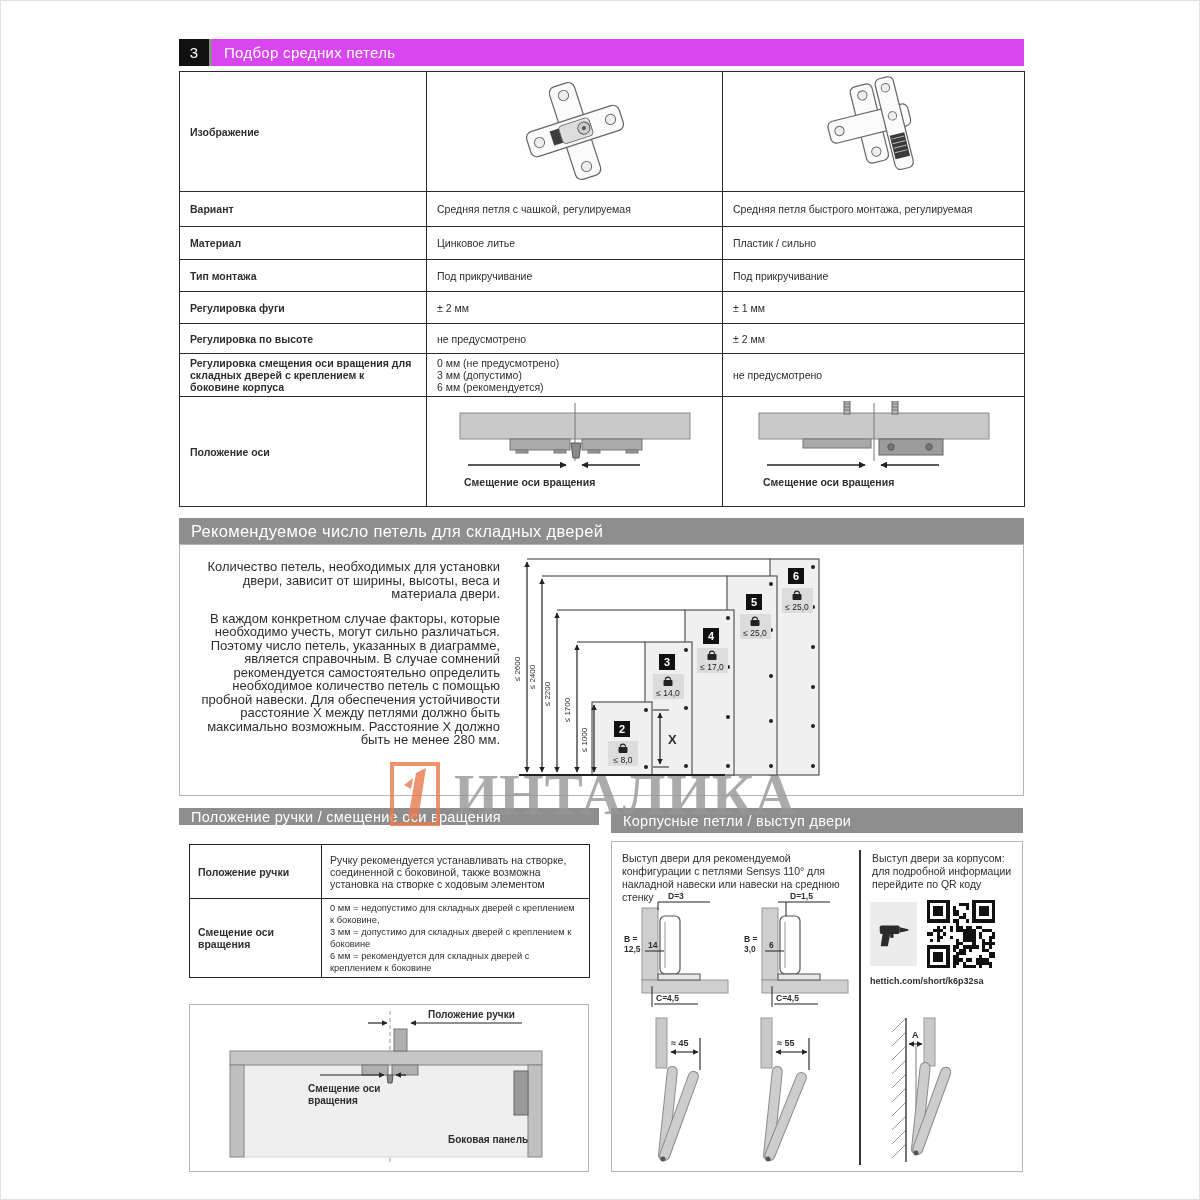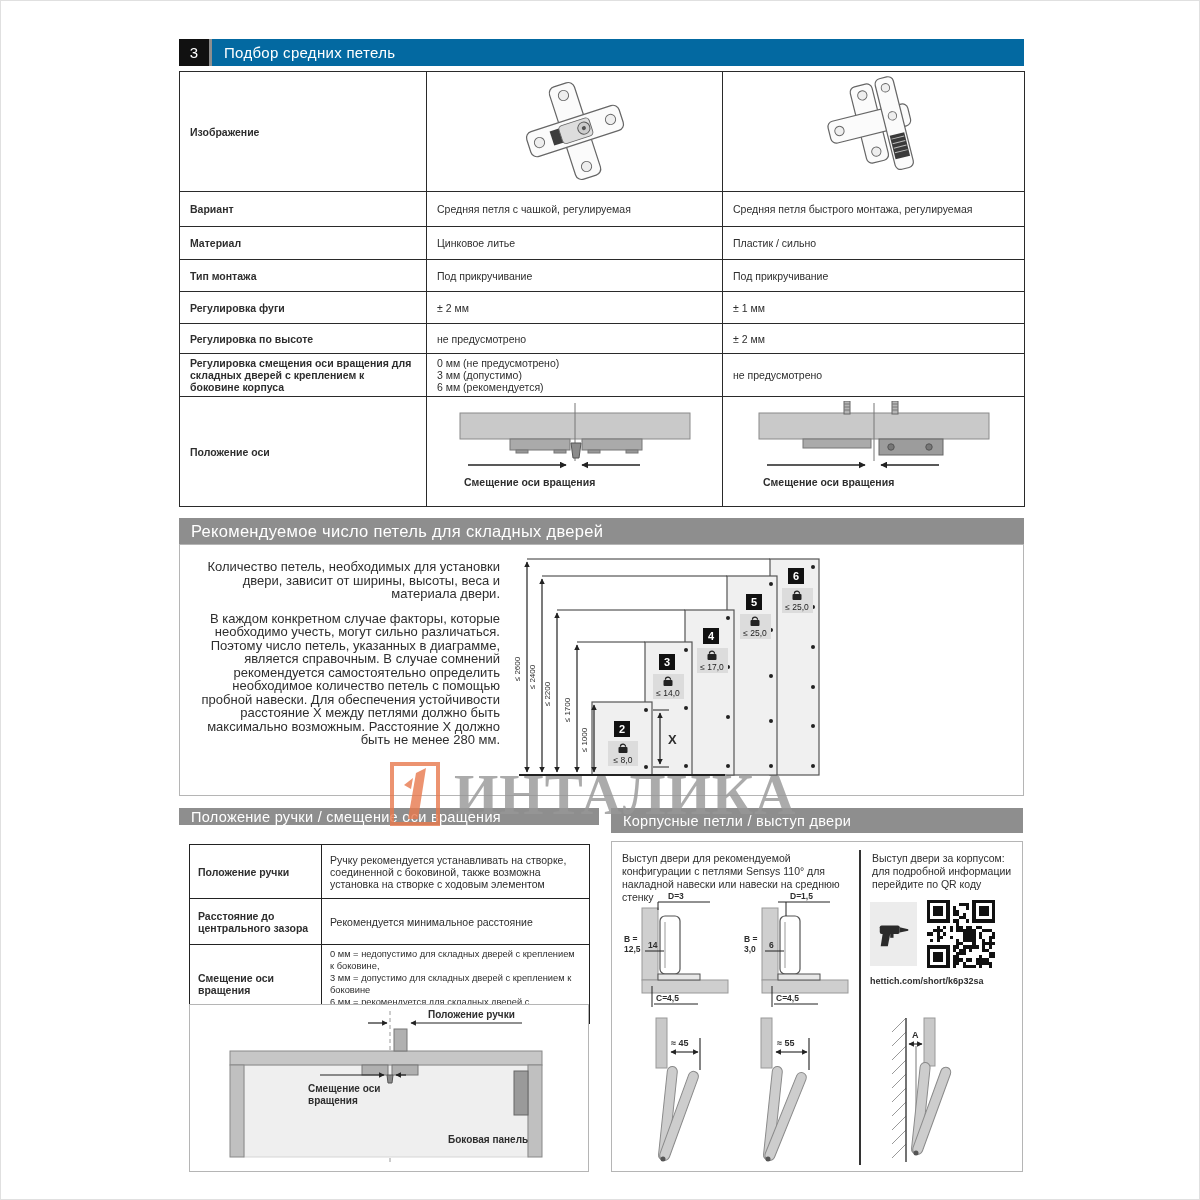"Подбор средних петель" div.ttl { background: #0369a1 -> #d946ef }
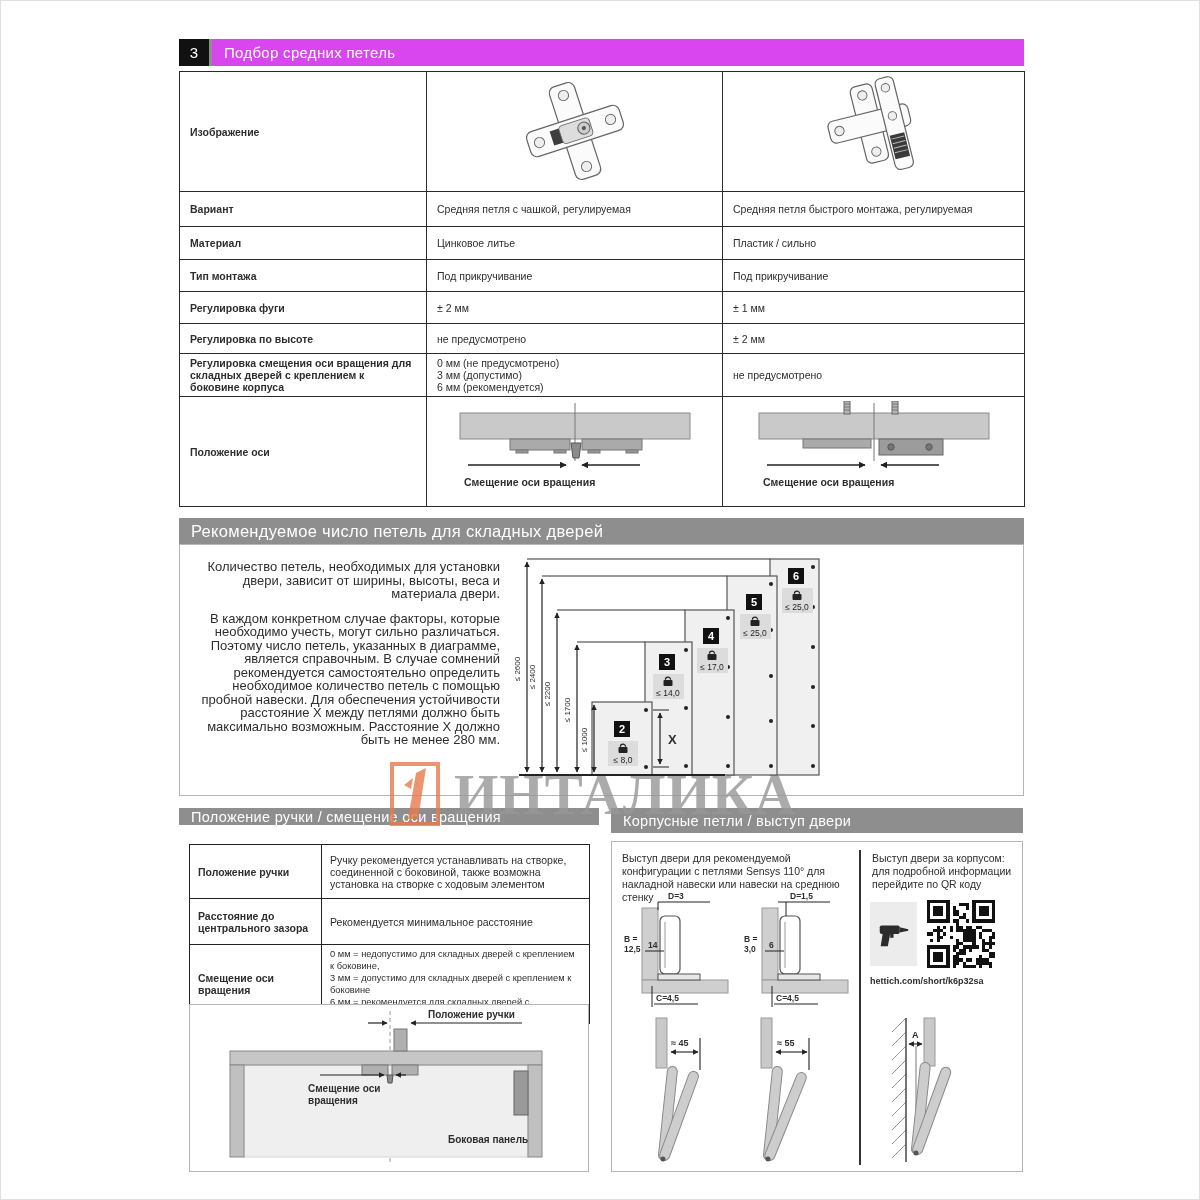"Расстояние до центрального зазора" tr { html: <tr> <td>Расстояние до центрального зазора</td> <td>Рекомендуется минимальное расстояние</td> </tr> -> none }
